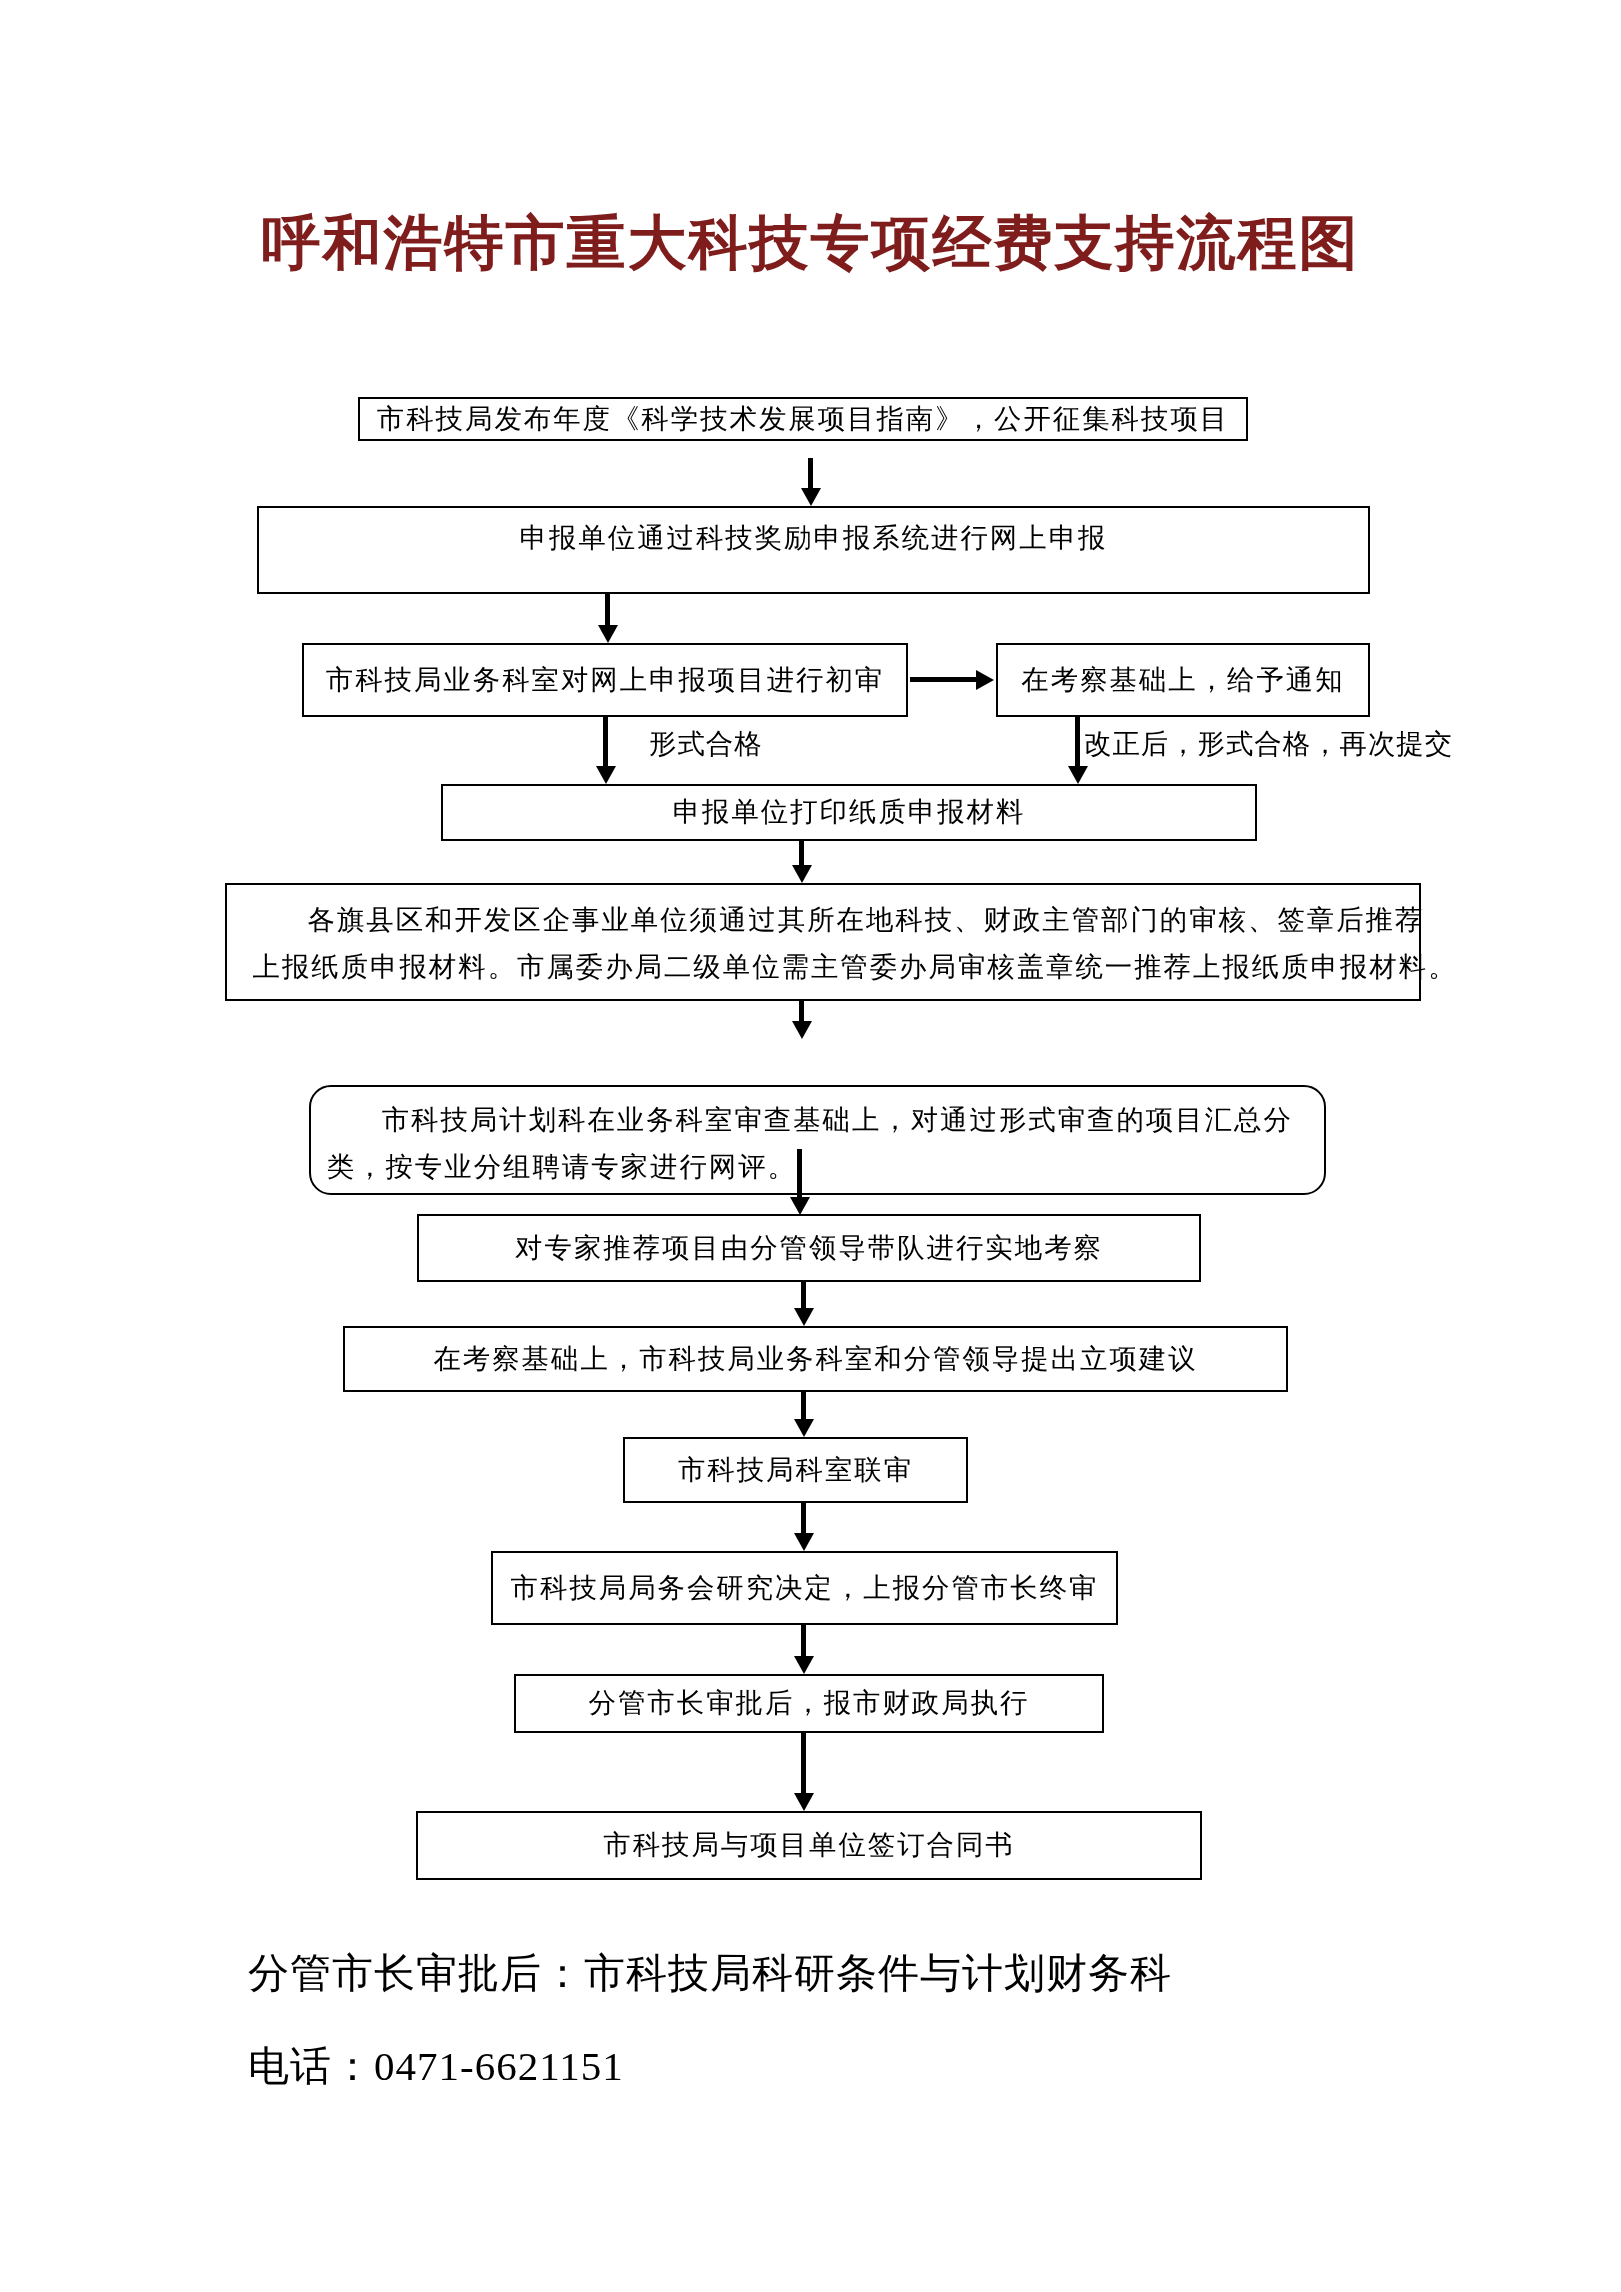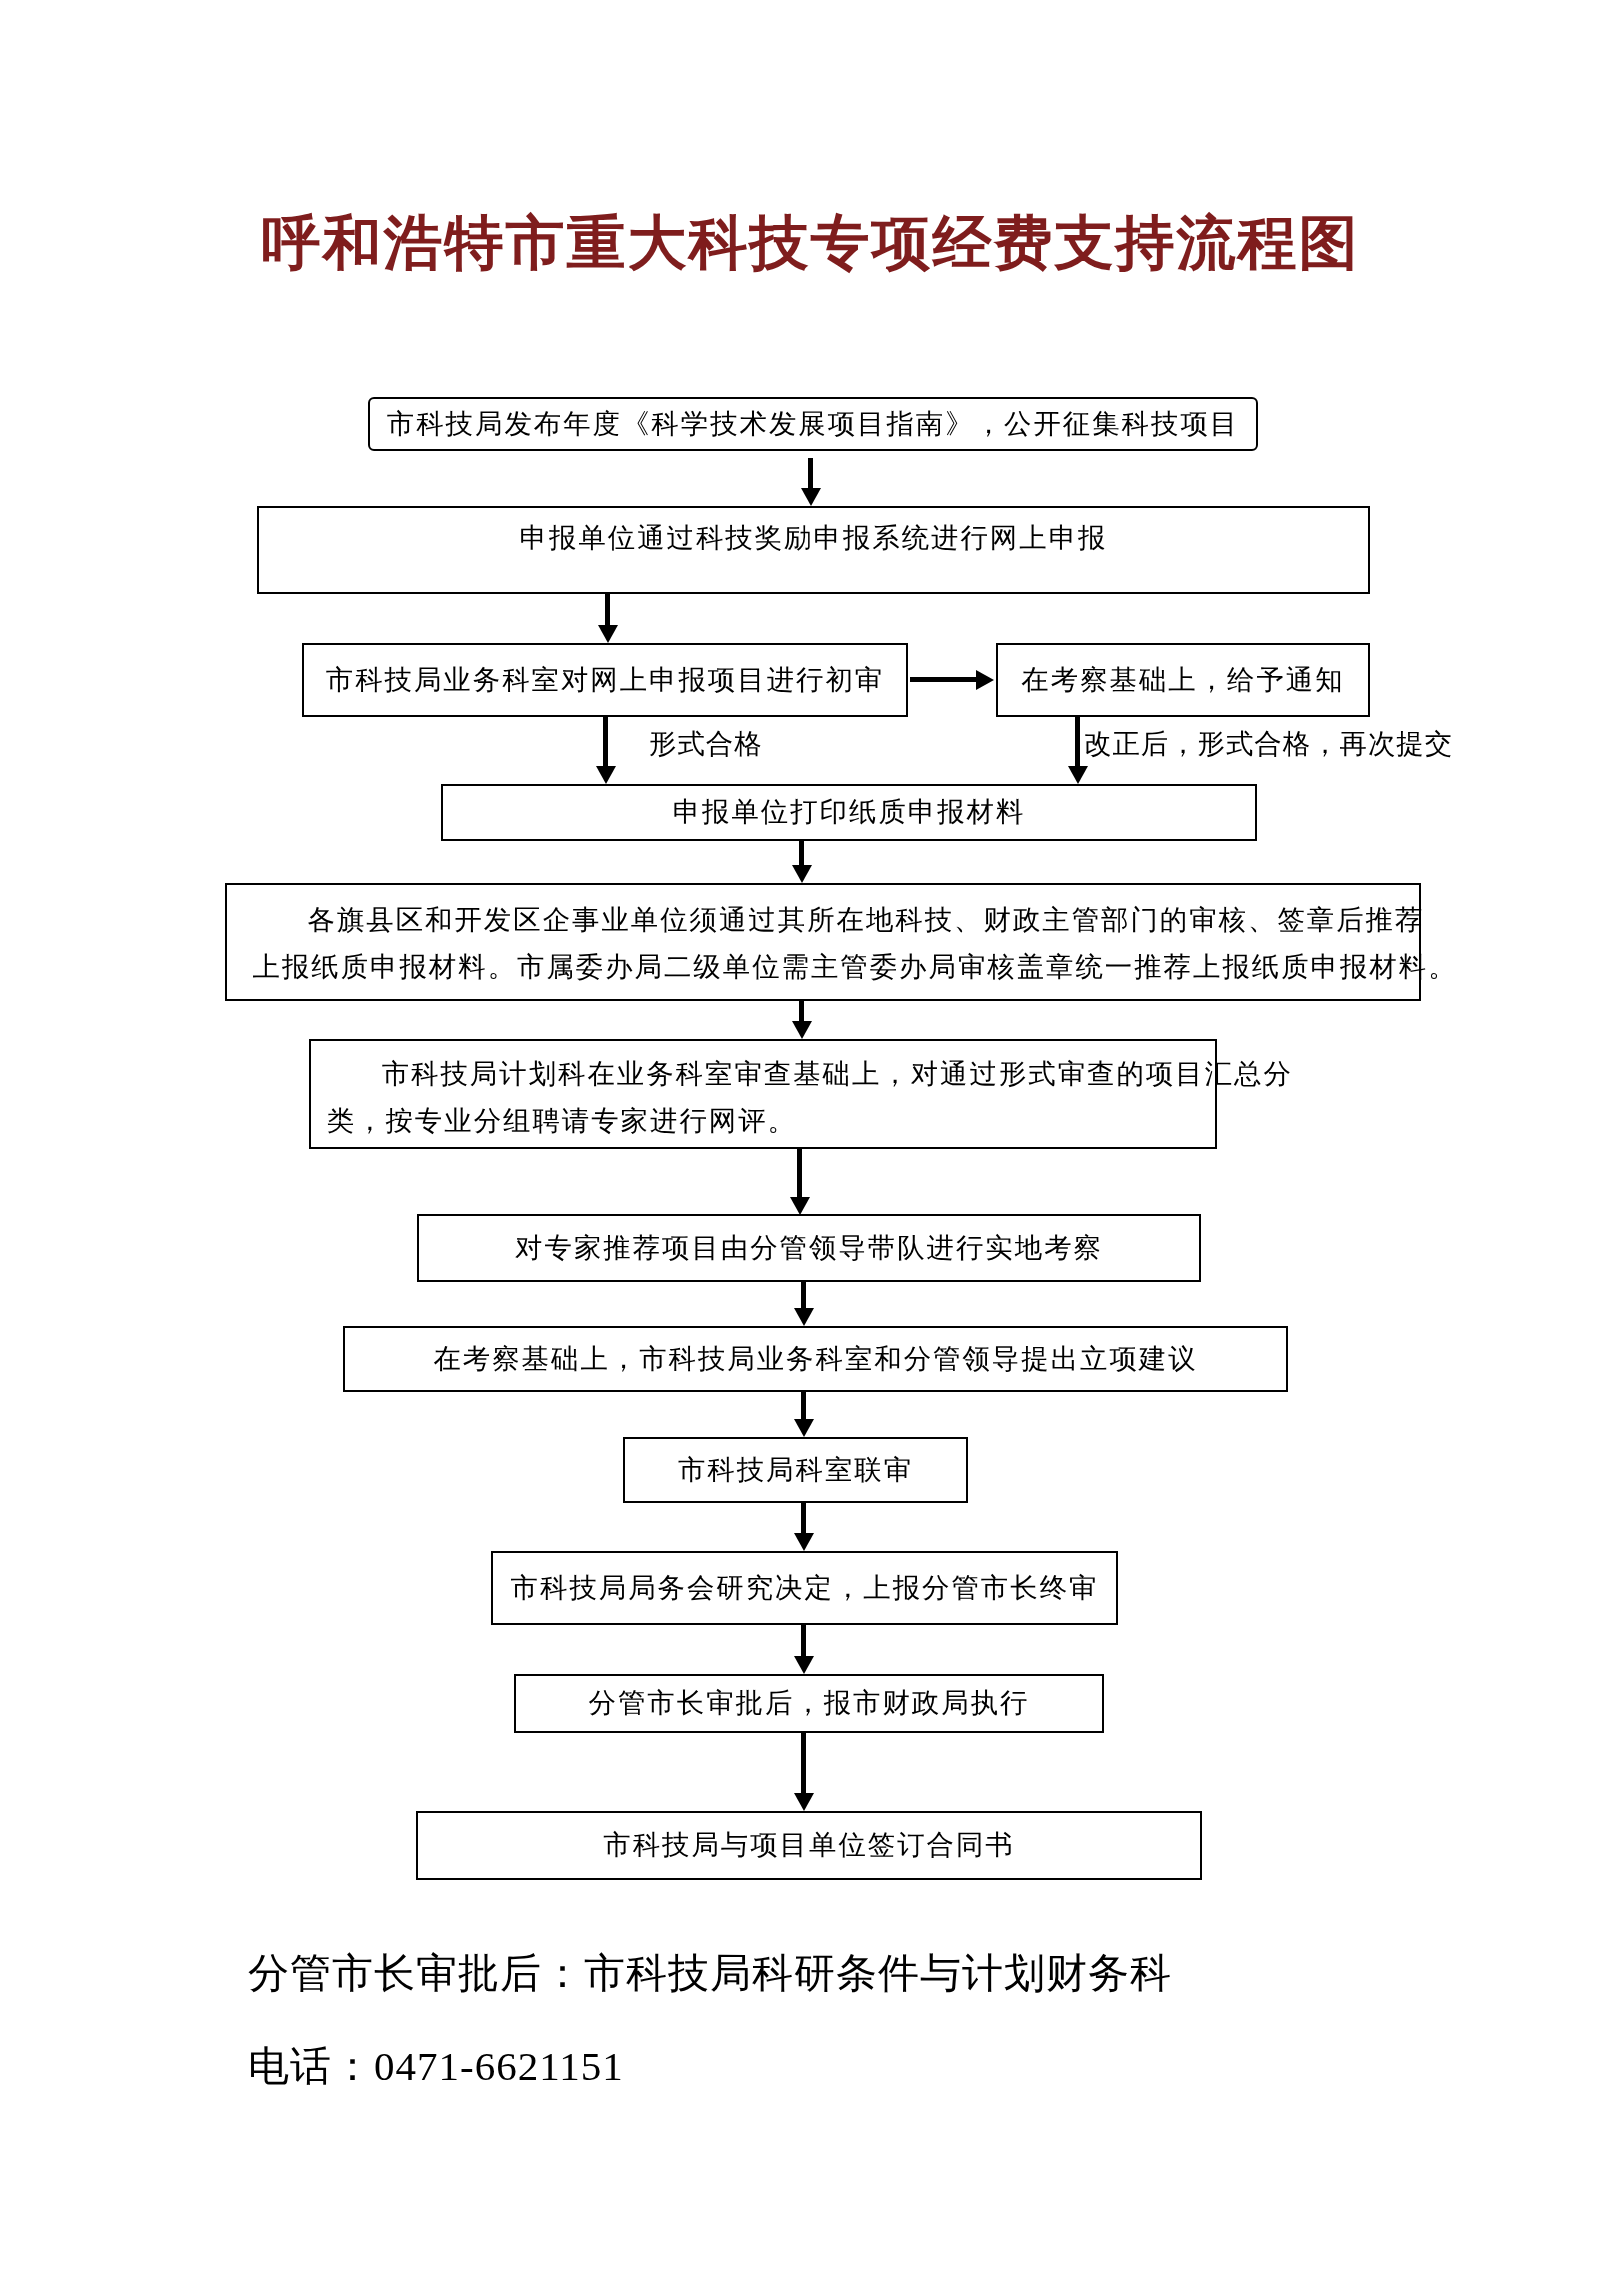"市科技局发布年度《科学技术发展项目指南》，公开征集科技项目" div.fbox { border-radius: 6px -> none; height: 54px -> 44px; left: 368px -> 358px }
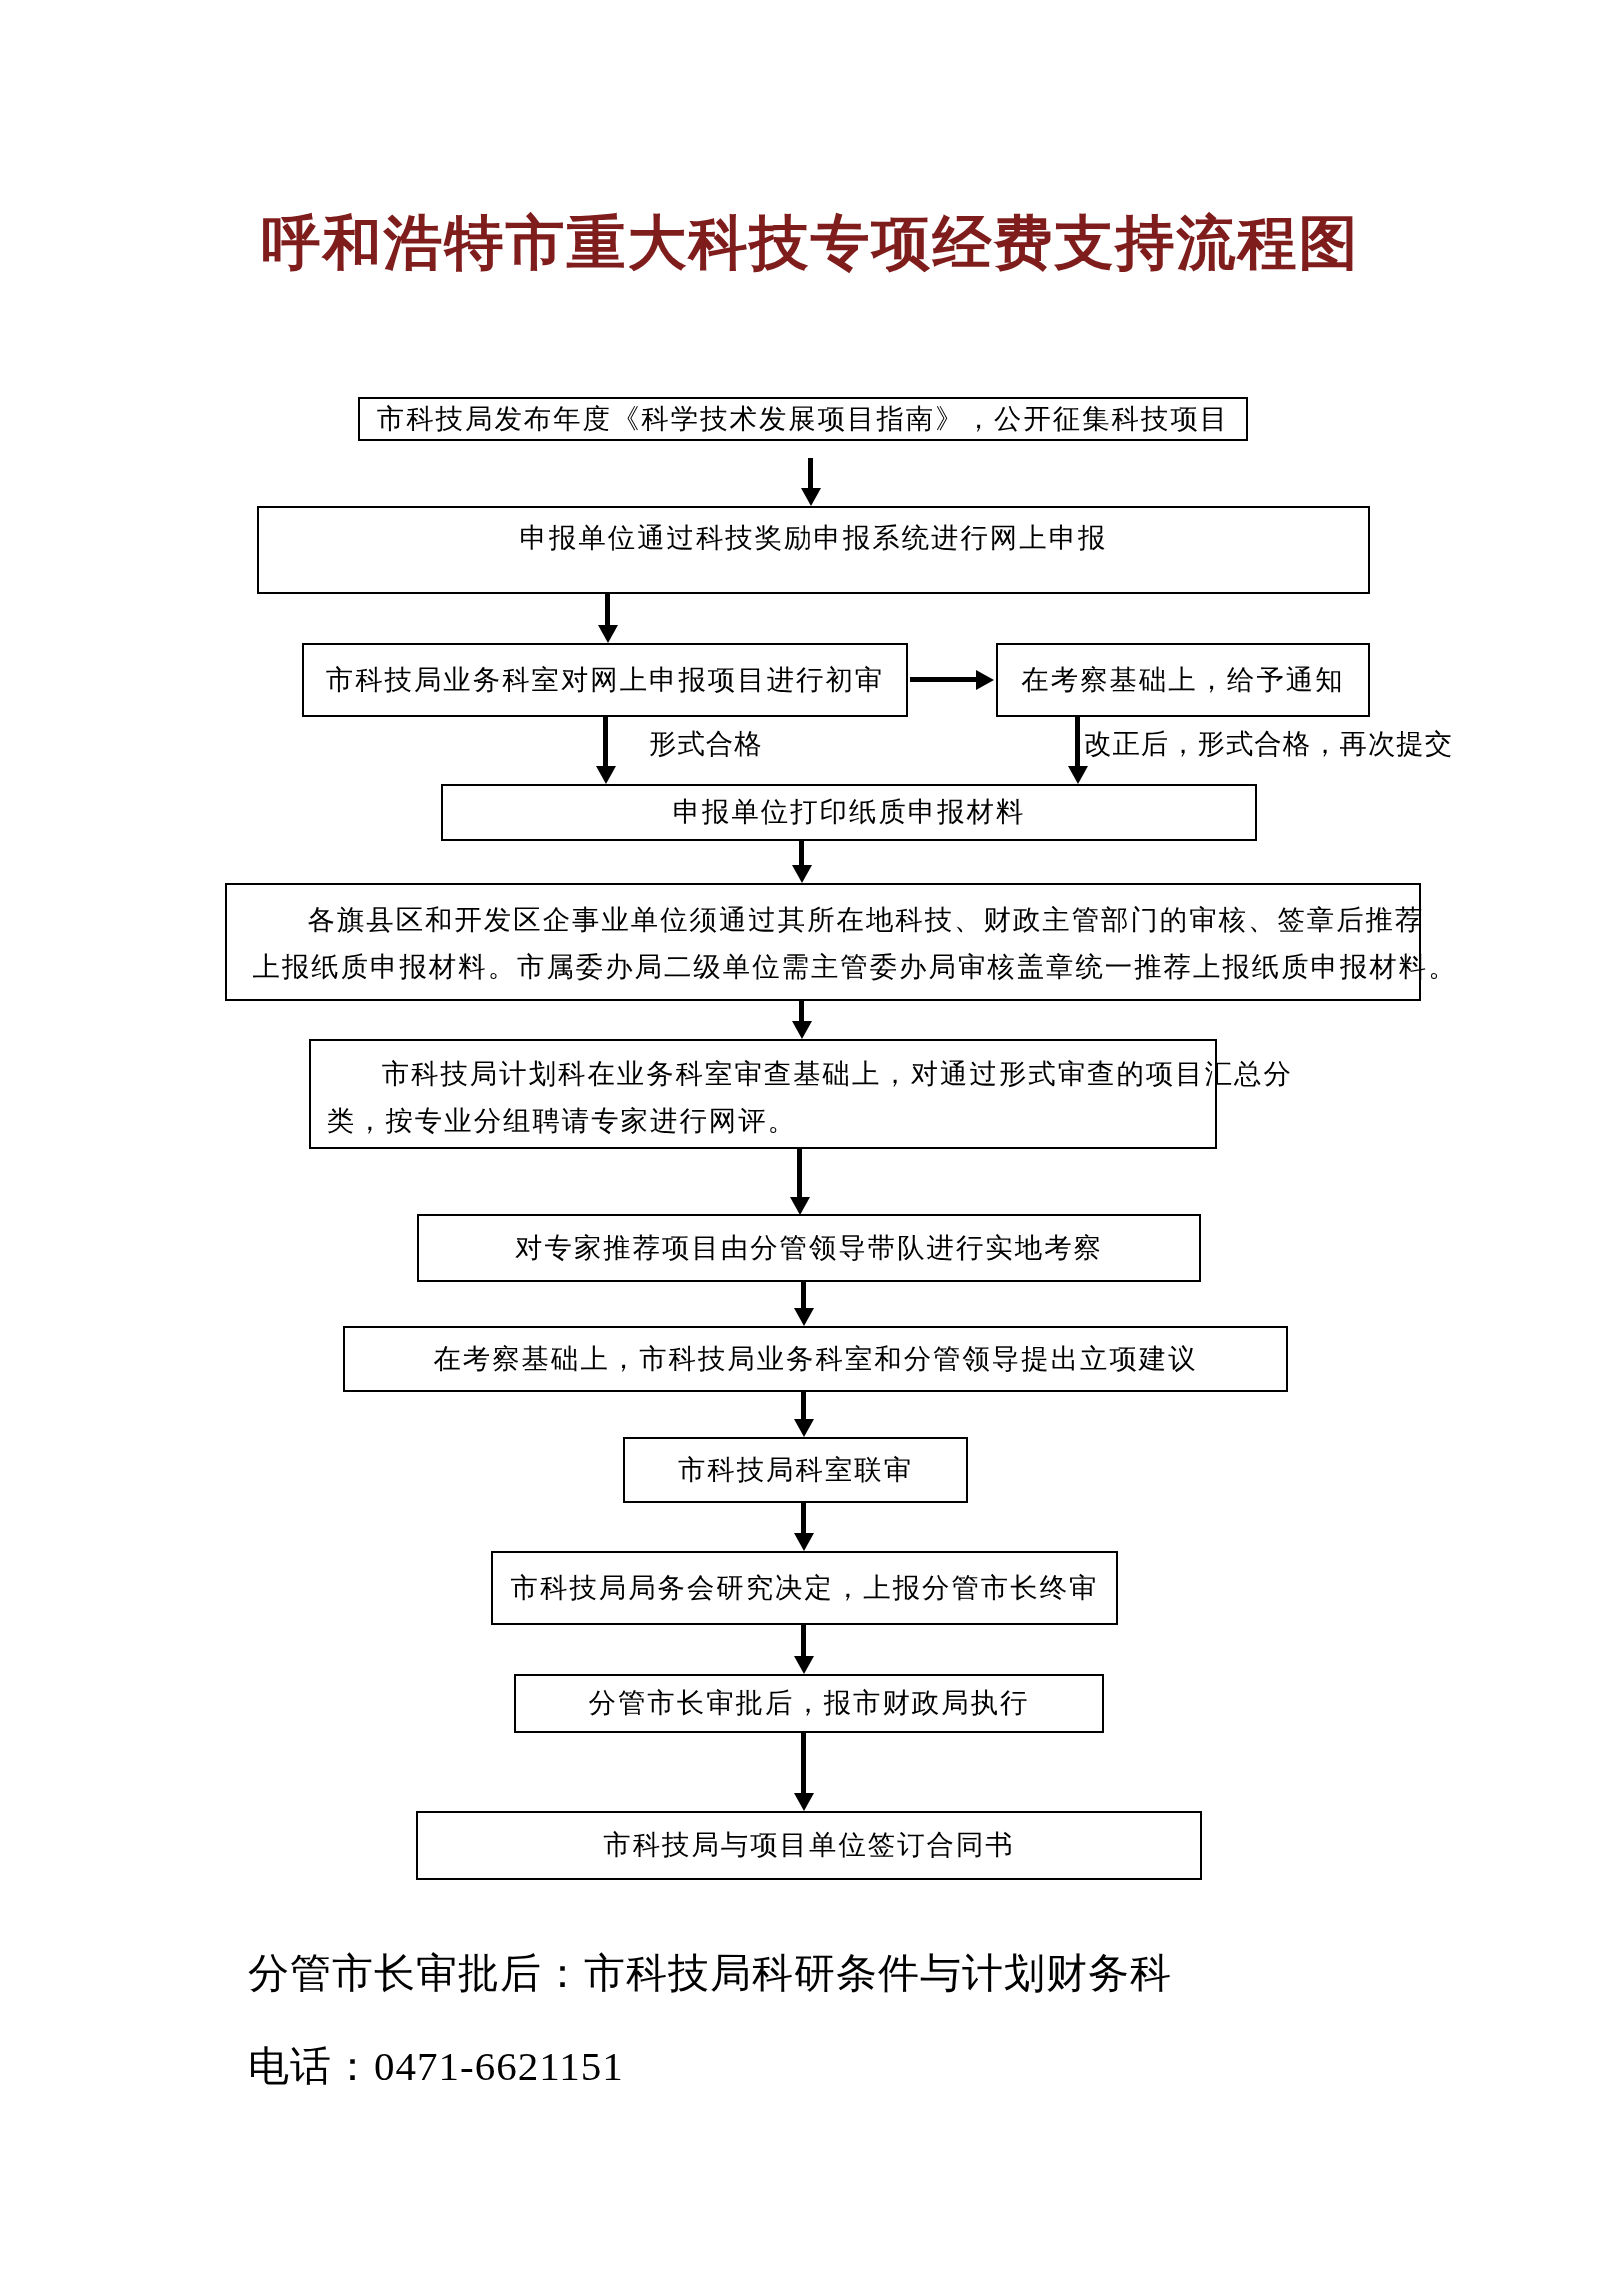"市科技局计划科在业务科室审查基础上，对通过形式审查的项目汇总分" div.fbox { border-radius: none -> 22px; top: 1039px -> 1085px; width: 908px -> 1017px }
